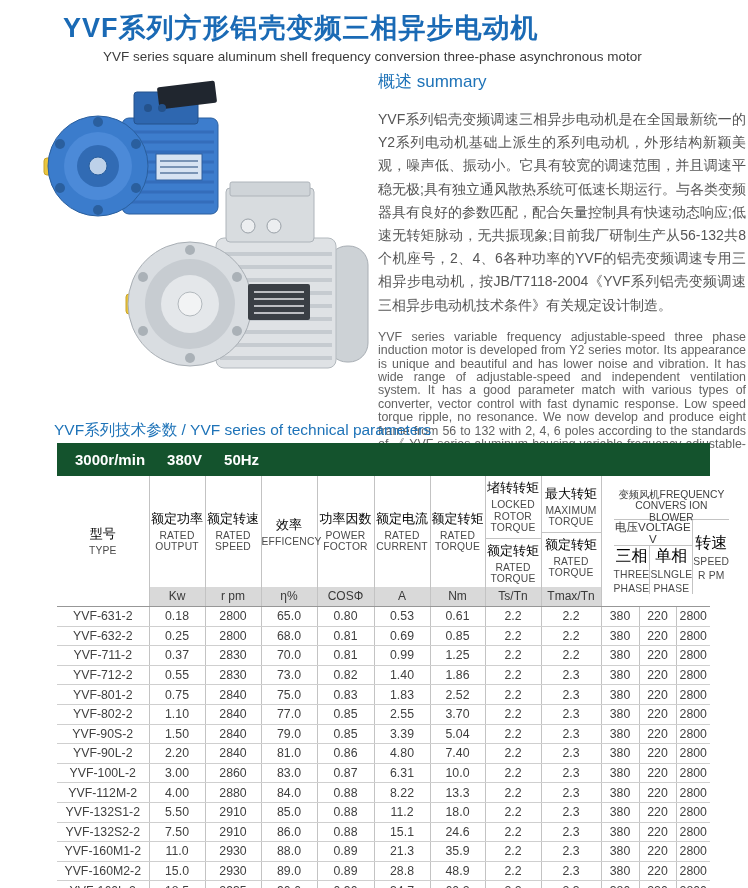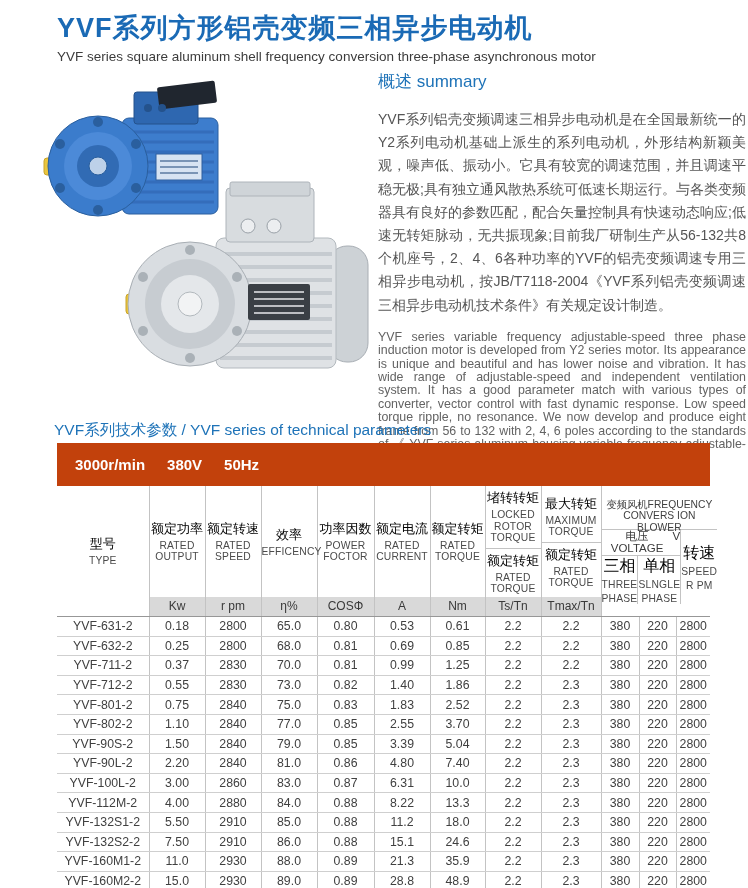"YVF系列方形铝壳变频三相异步电动机" .doc-header { left: 57px -> 63px }
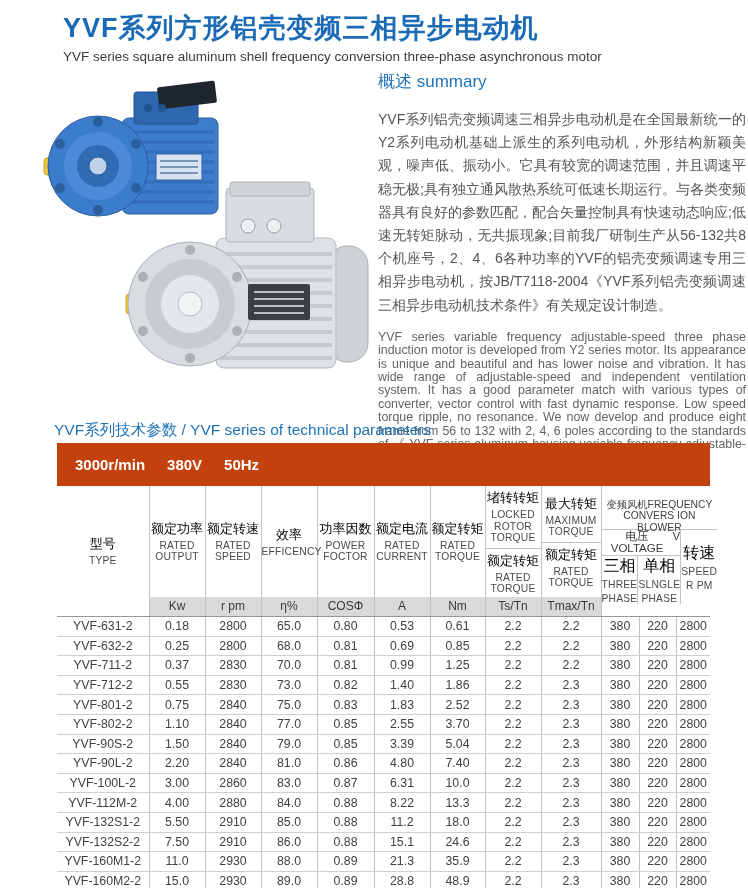"YVF series square aluminum shell" .doc-subtitle { margin-left: none -> 40px }
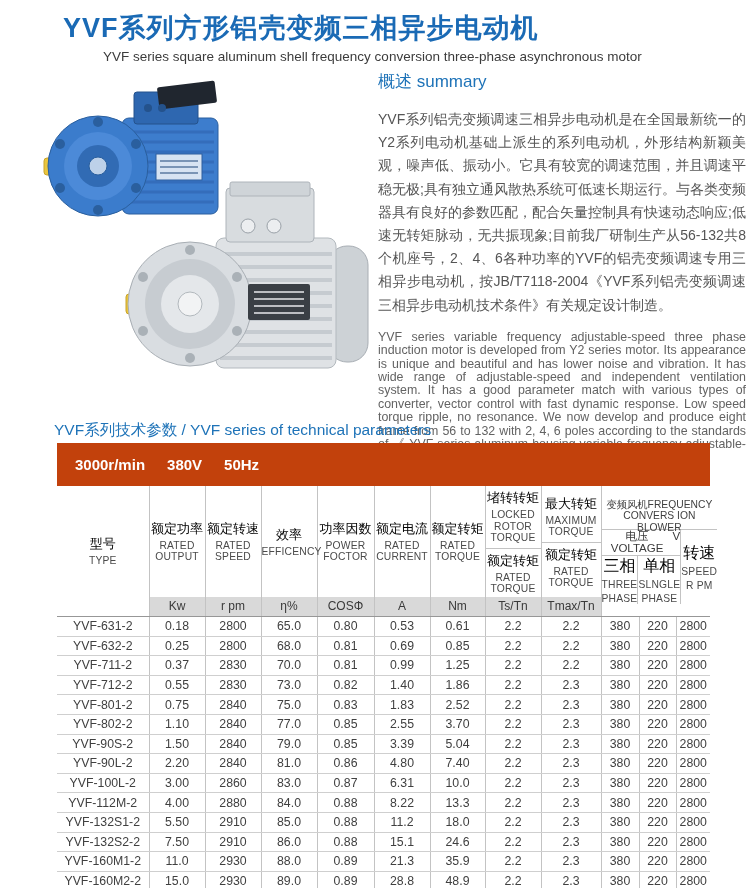"3000r/min" .band { background: #c2410c -> #14532d; height: 43px -> 33px }
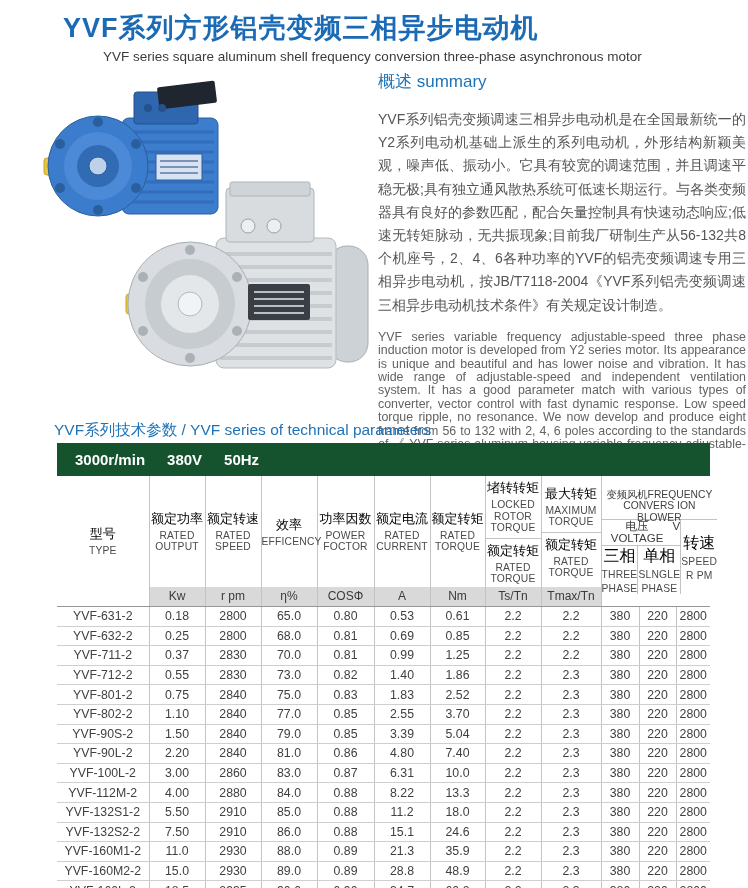"变频风机FREQUENCY" .blower { padding: 0 -> 12px }
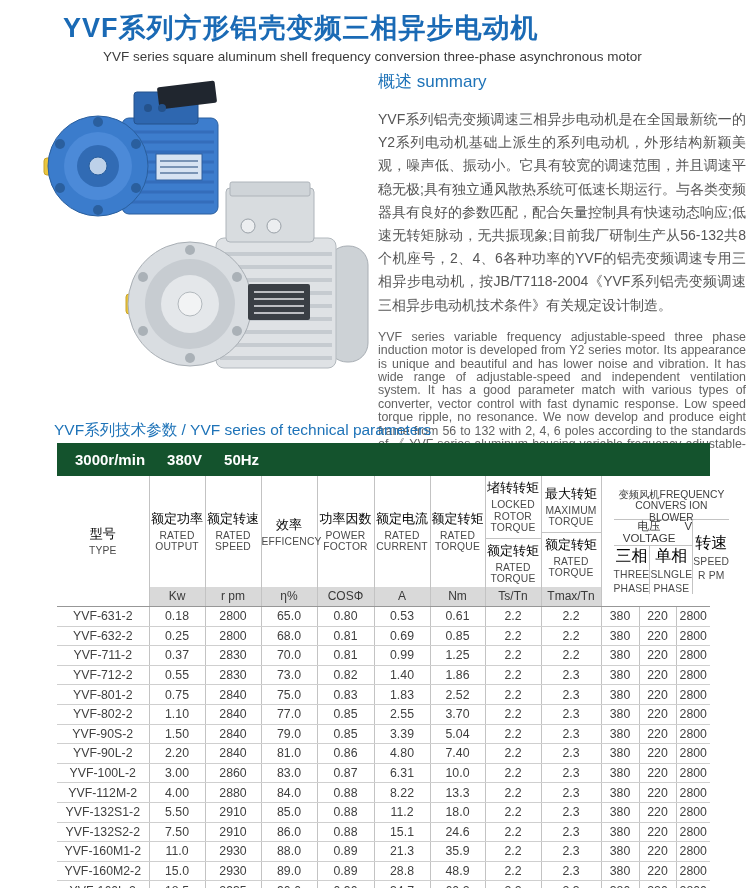"电压VOLTAGE" .bl-volt { flex-direction: row -> column }
